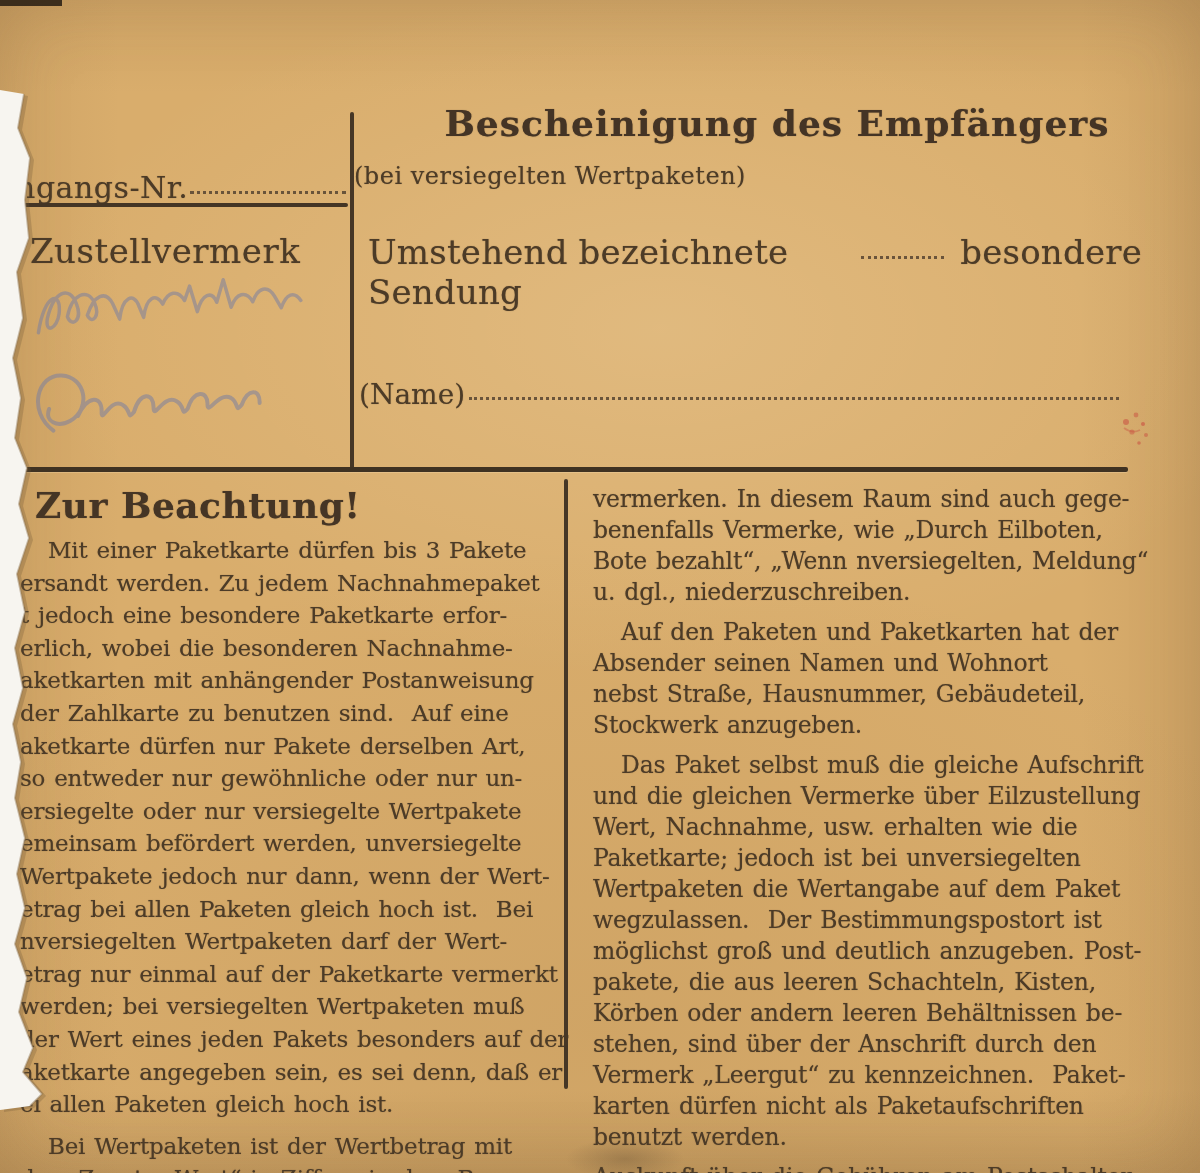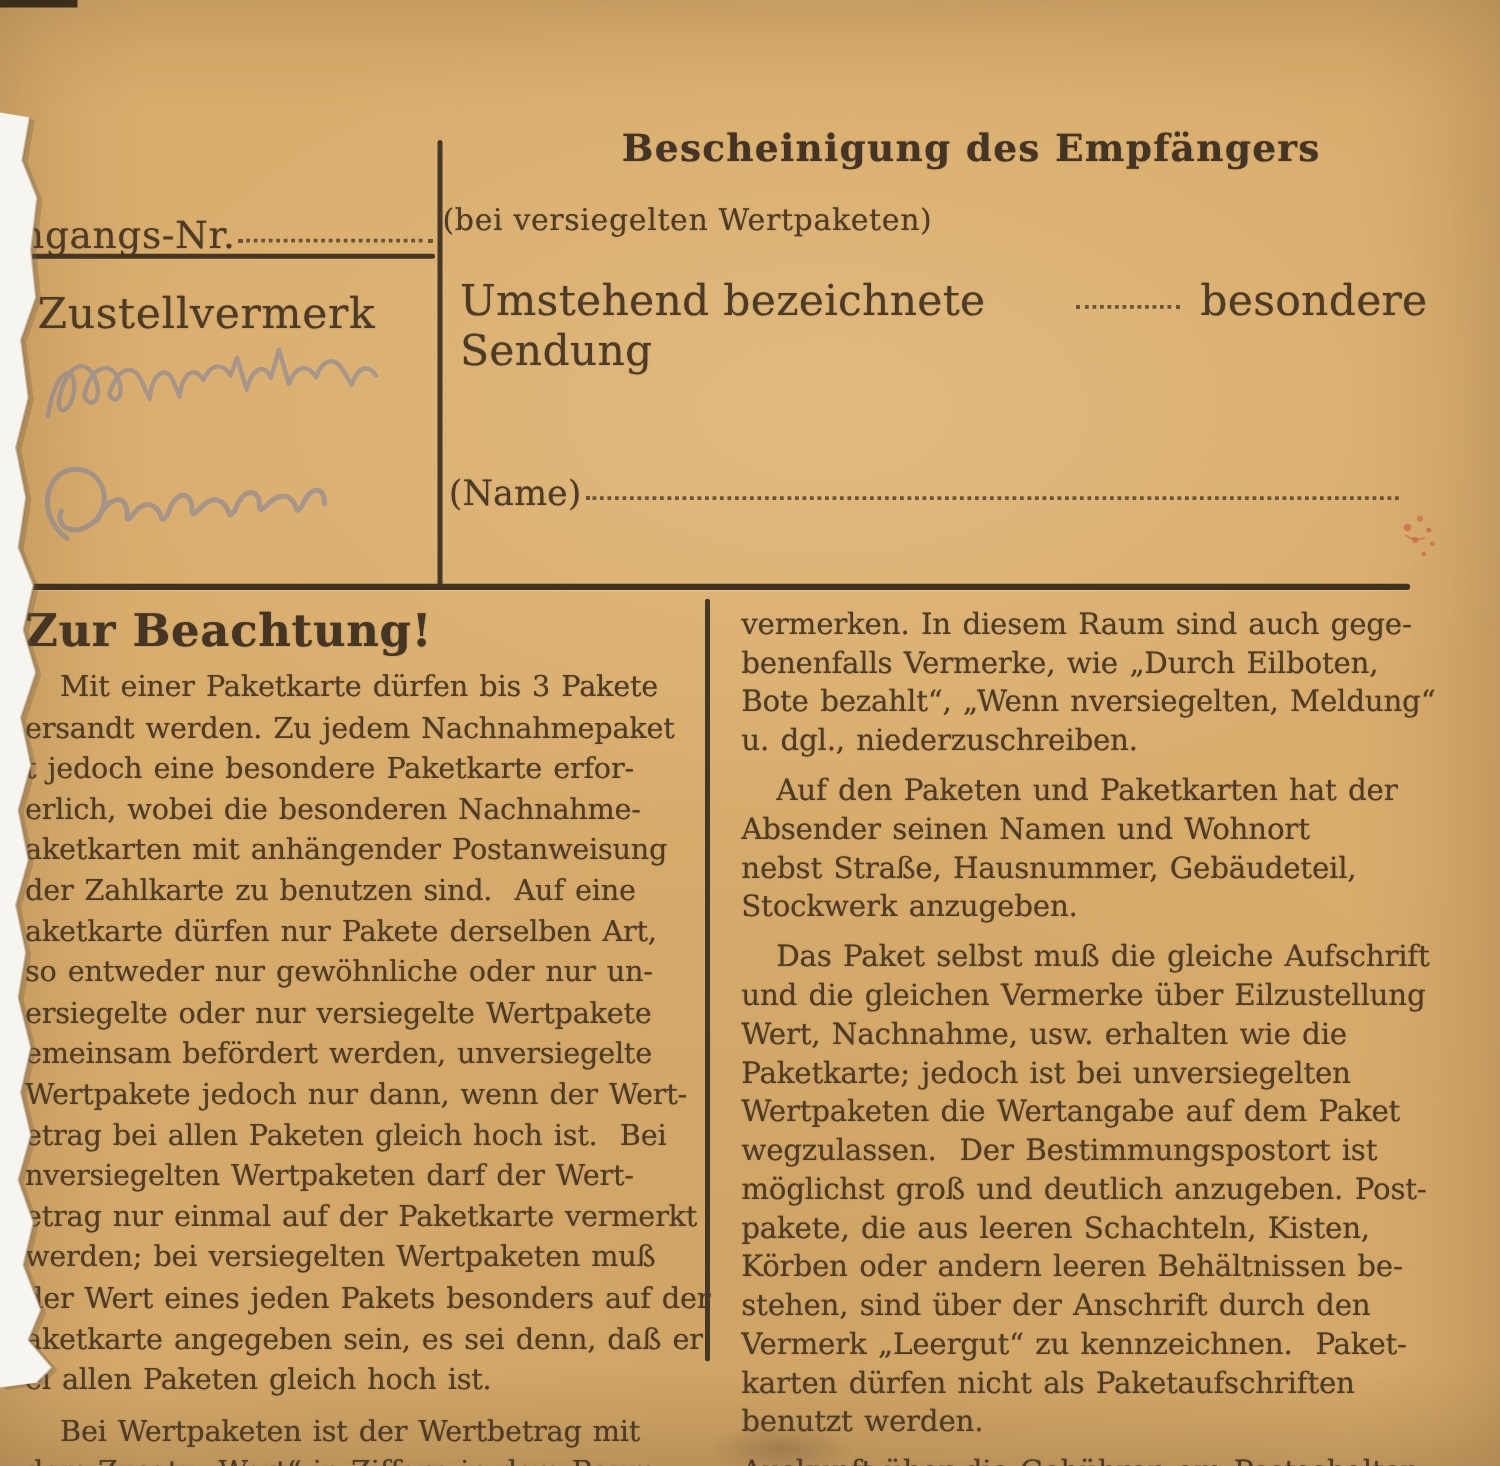"Bescheinigung des Empfängers" .cert-heading { font-size: 30px -> 36px }
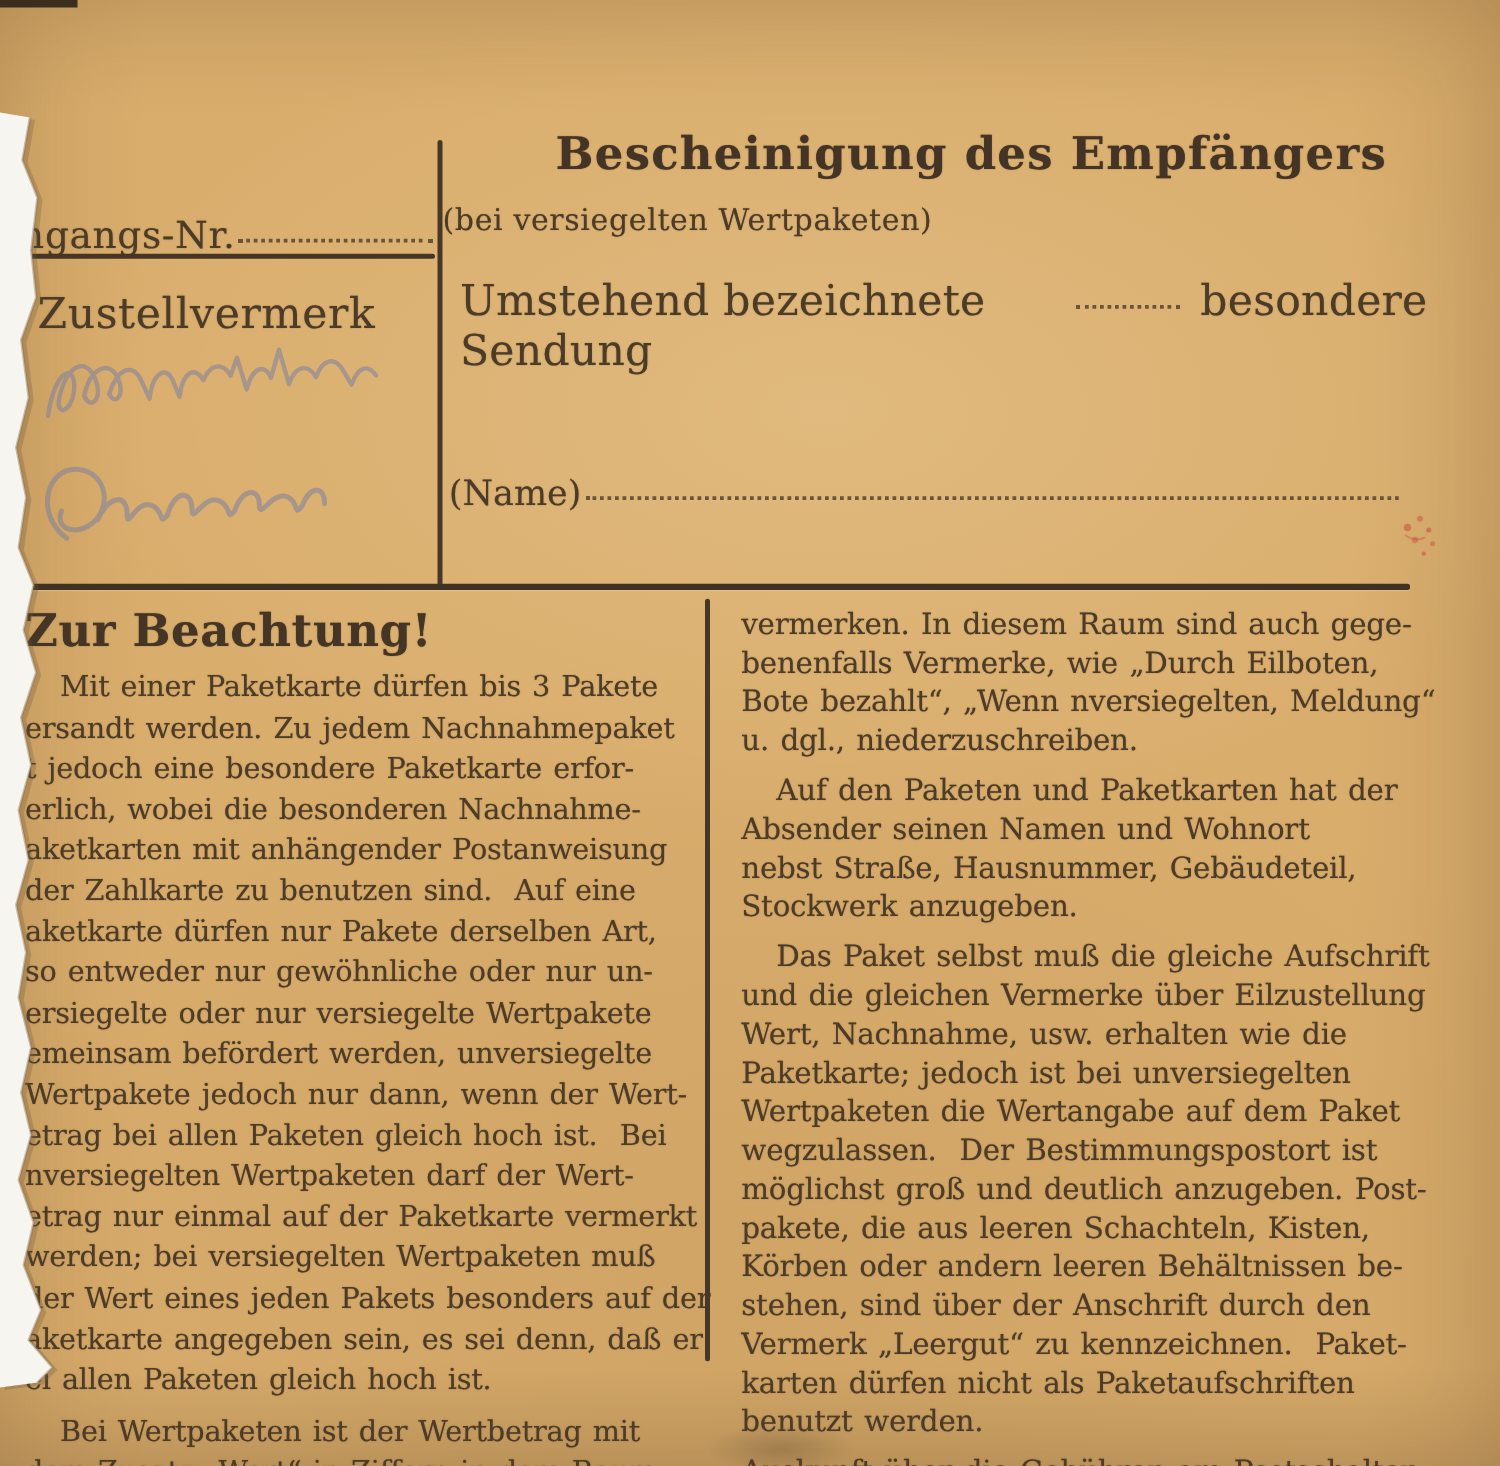"Umstehend bezeichnete Sendung" .sendung-line { top: 128px -> 140px }
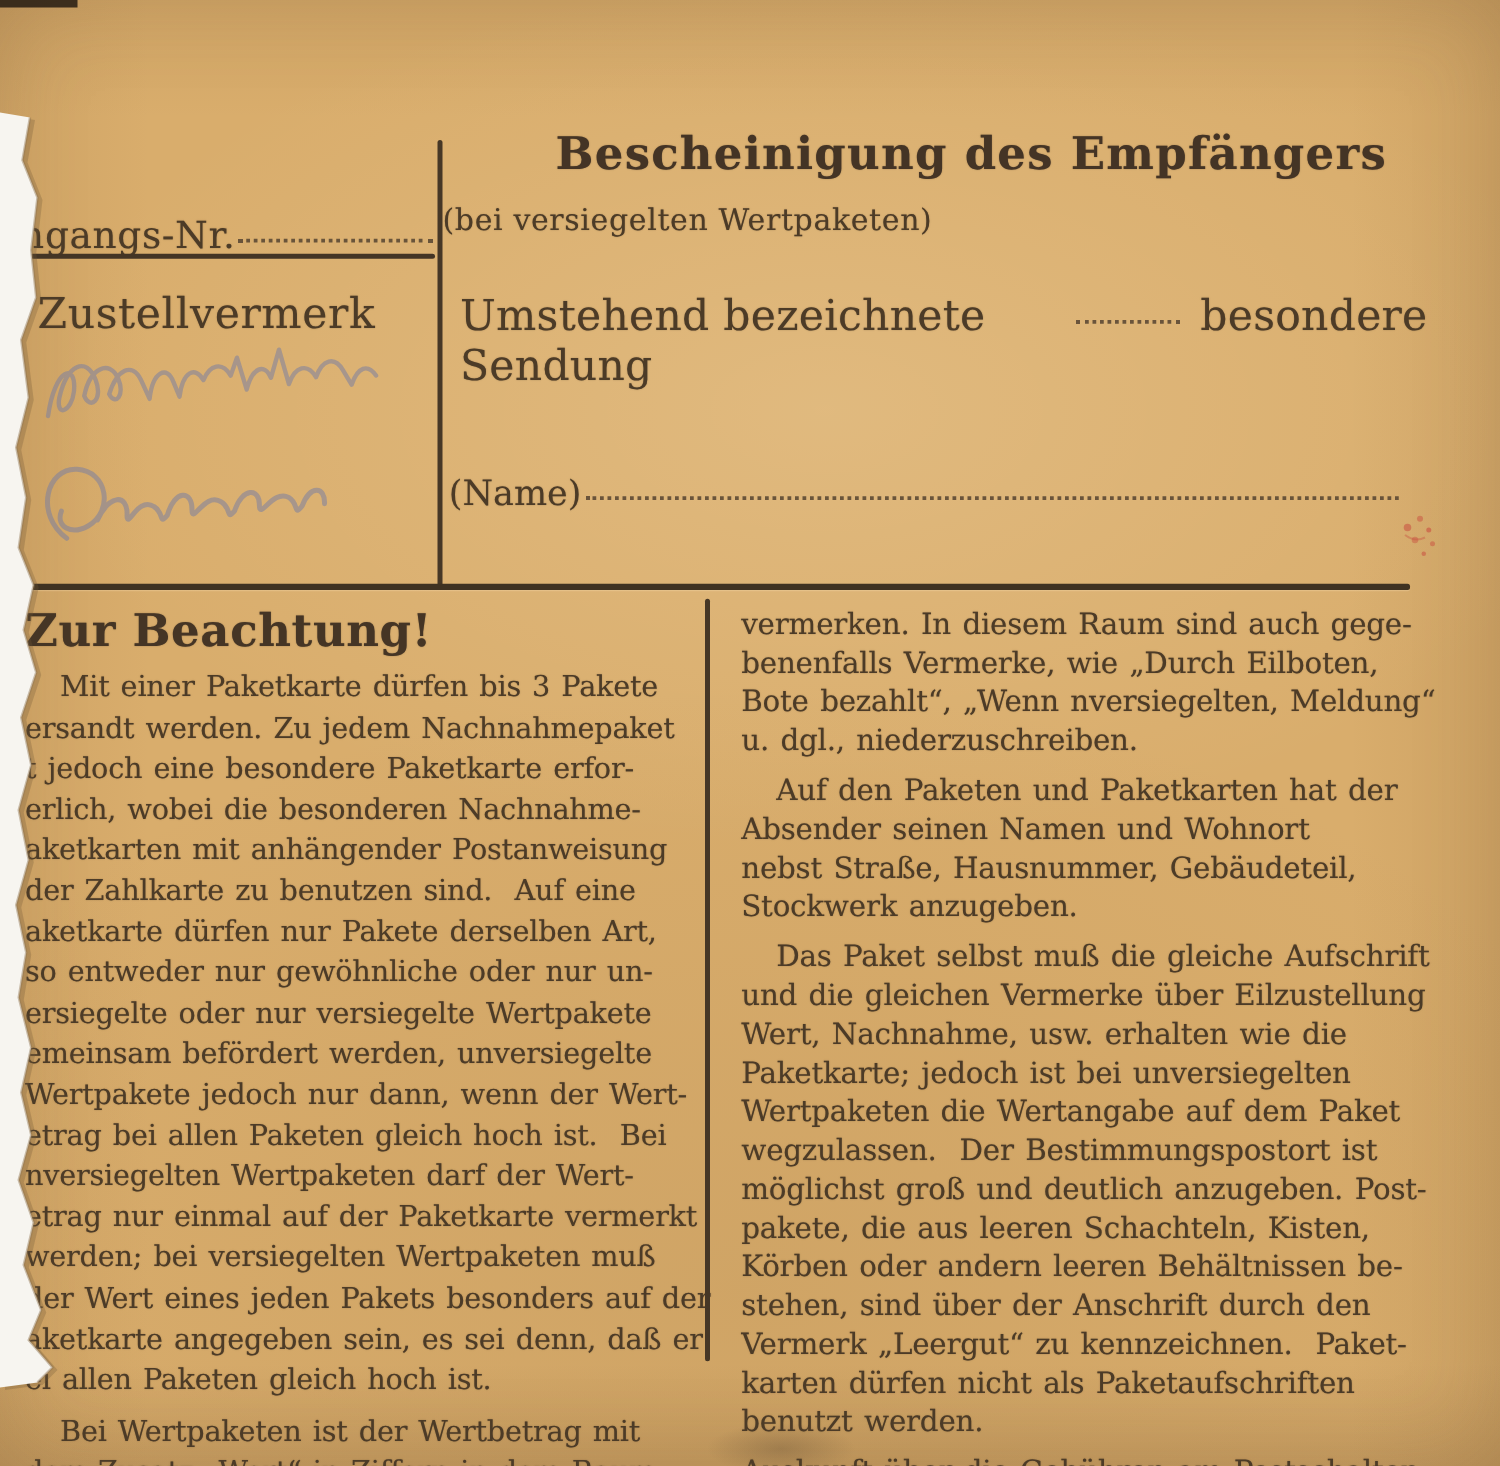"Zur Beachtung!" .notice-heading { padding-left: none -> 15px }
